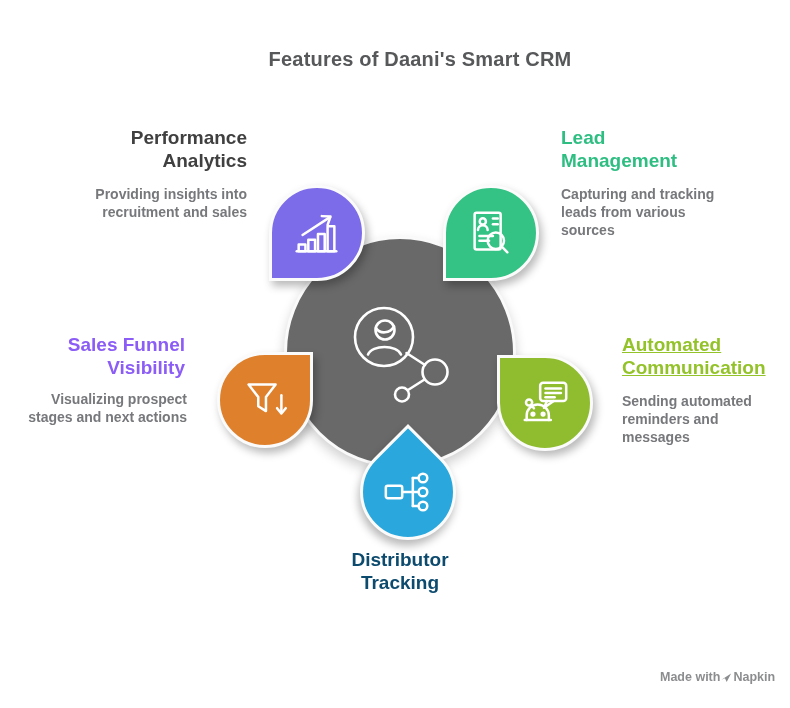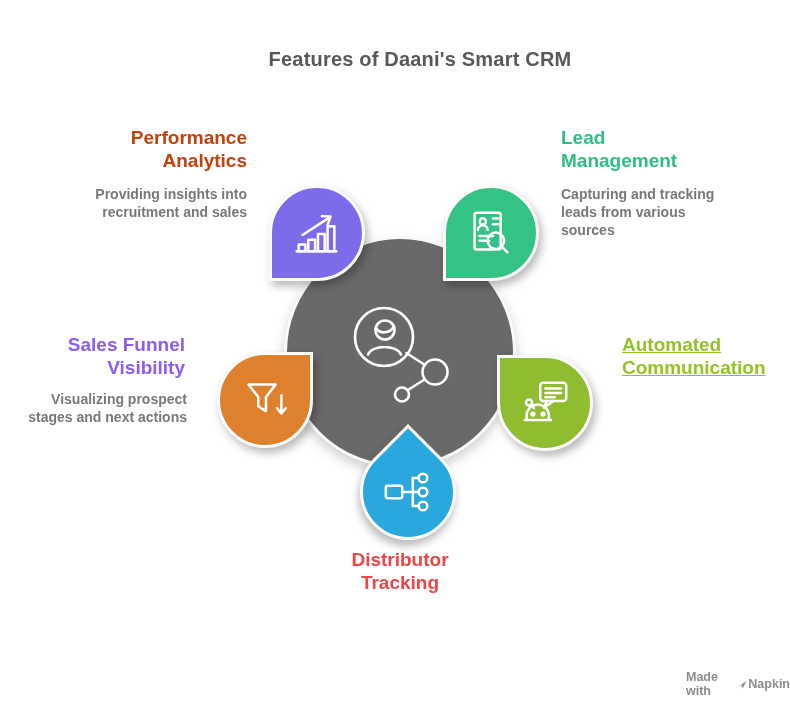"Performance" div.fh { color: #c2410c -> #404040 }
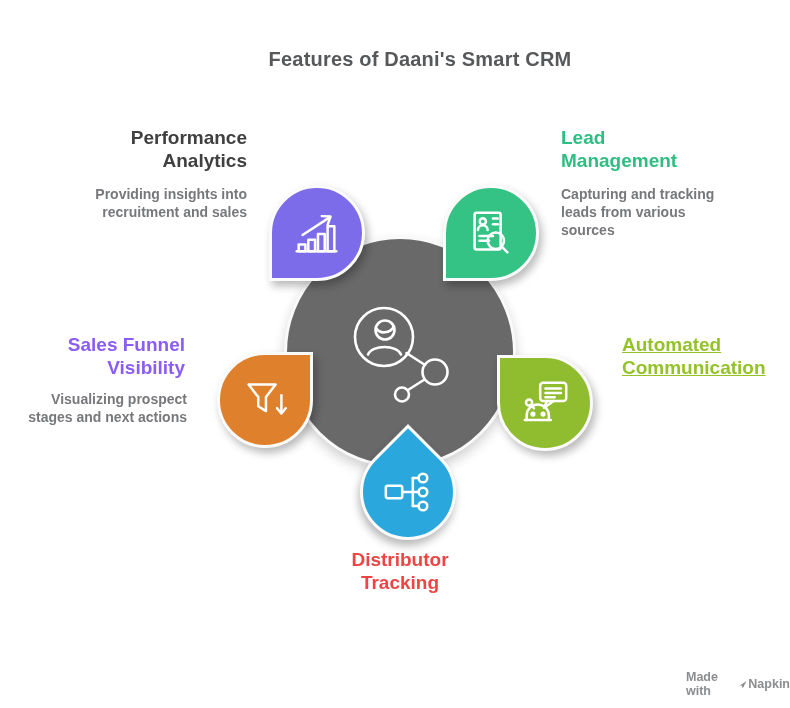"Sending automated" div.fd { html: none -> <div>Sending automated reminders and messages</div> }
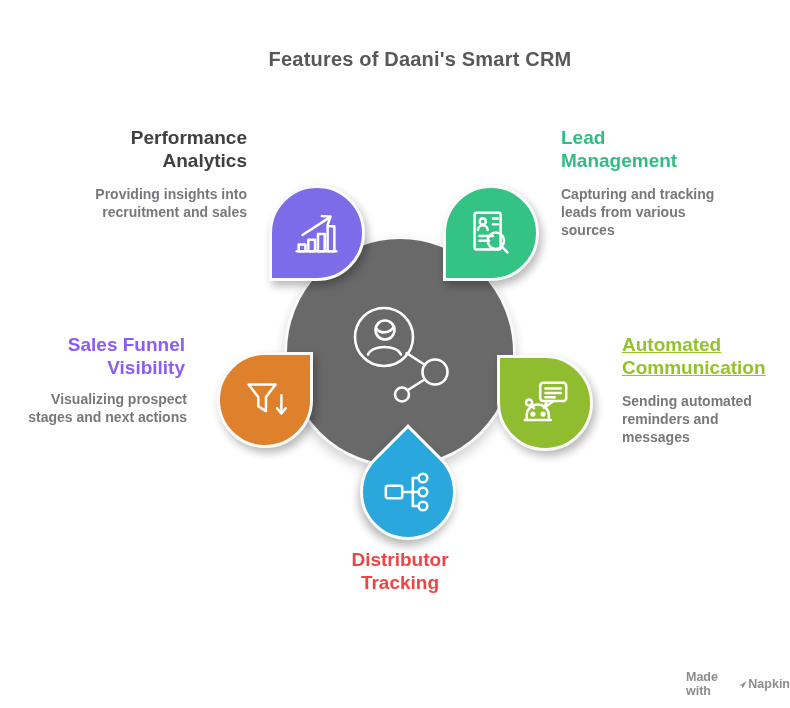"Distributor" div.fh { color: #ef4444 -> #0c4a6e }
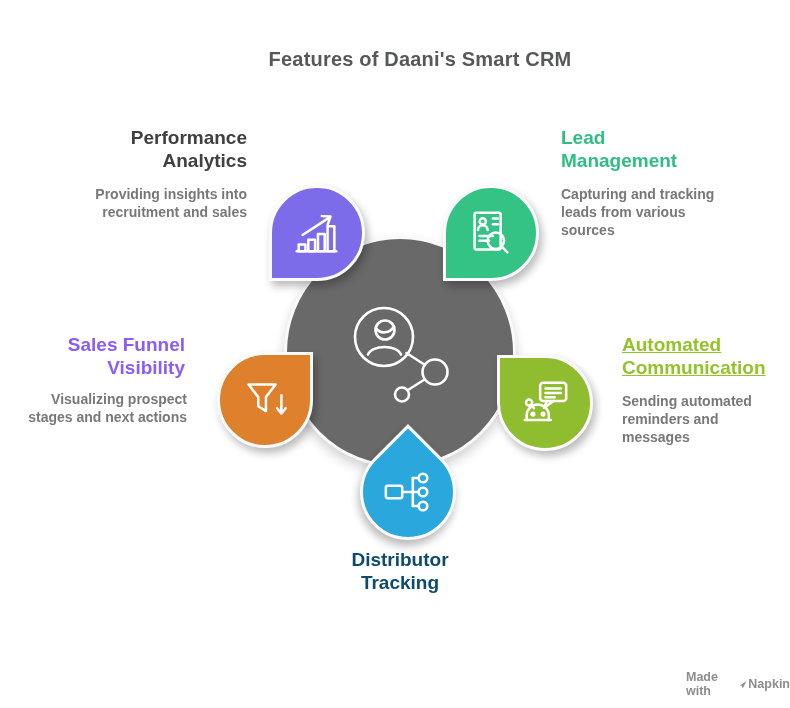"Made with" .watermark { left: 686px -> 660px }
